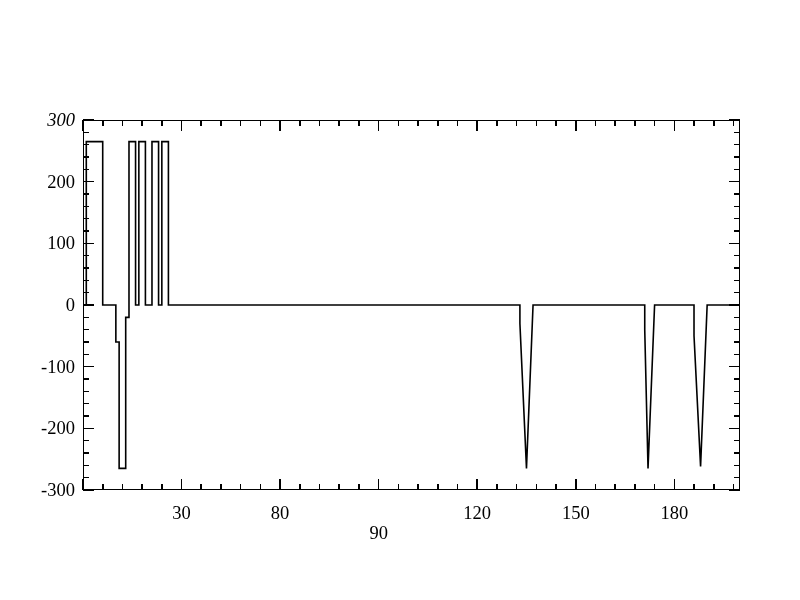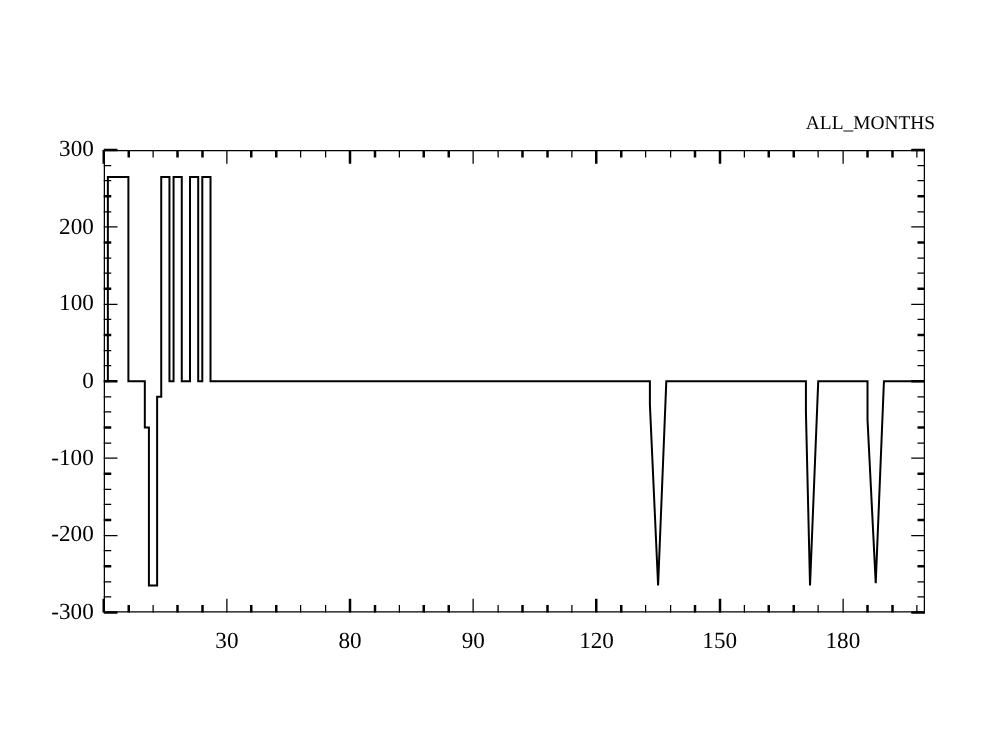"ALL_MONTHS" div.subtitle { html: <div>ALL_MONTHS</div> -> none }
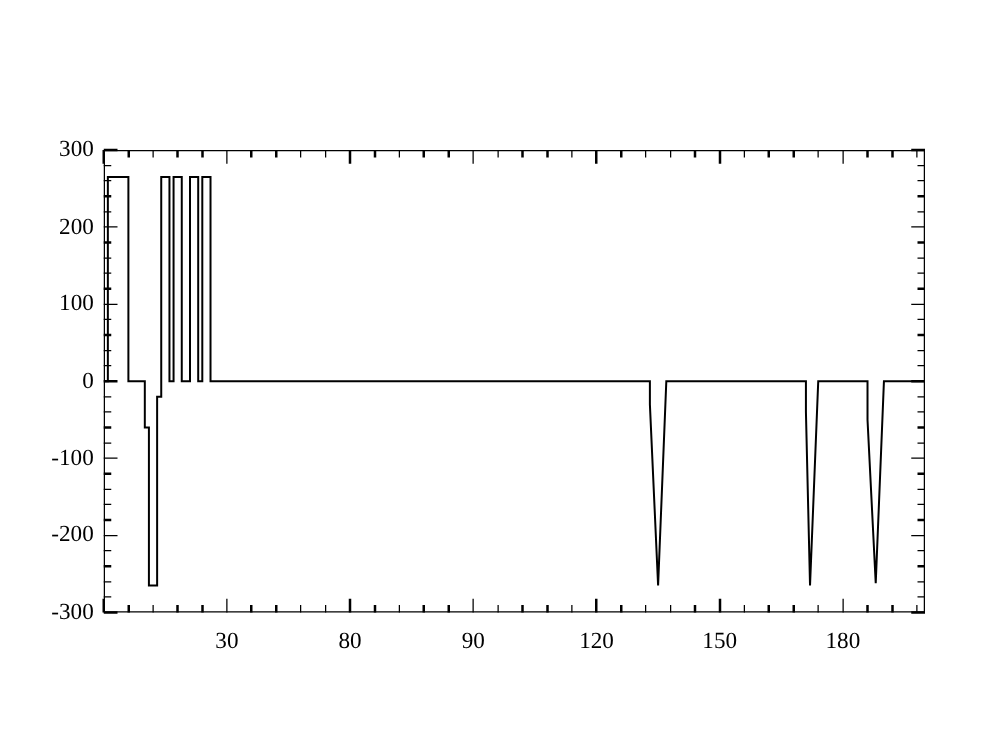"300" div.ytick-label { font-style: none -> italic }
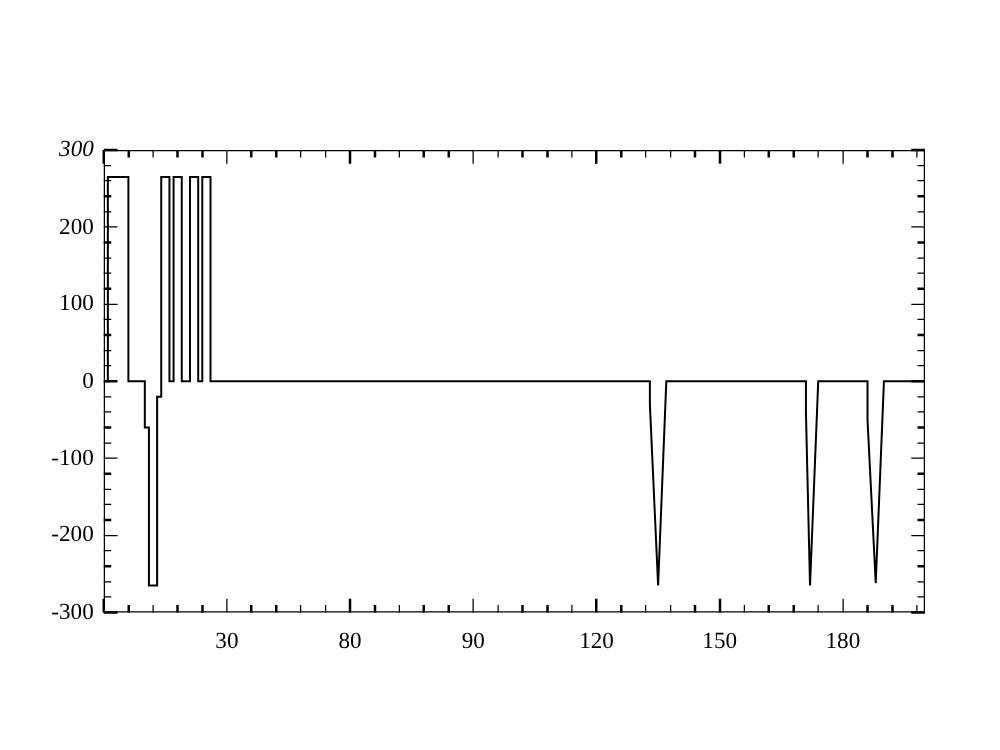"90" div.xtick-label { top: 504px -> 524px }
